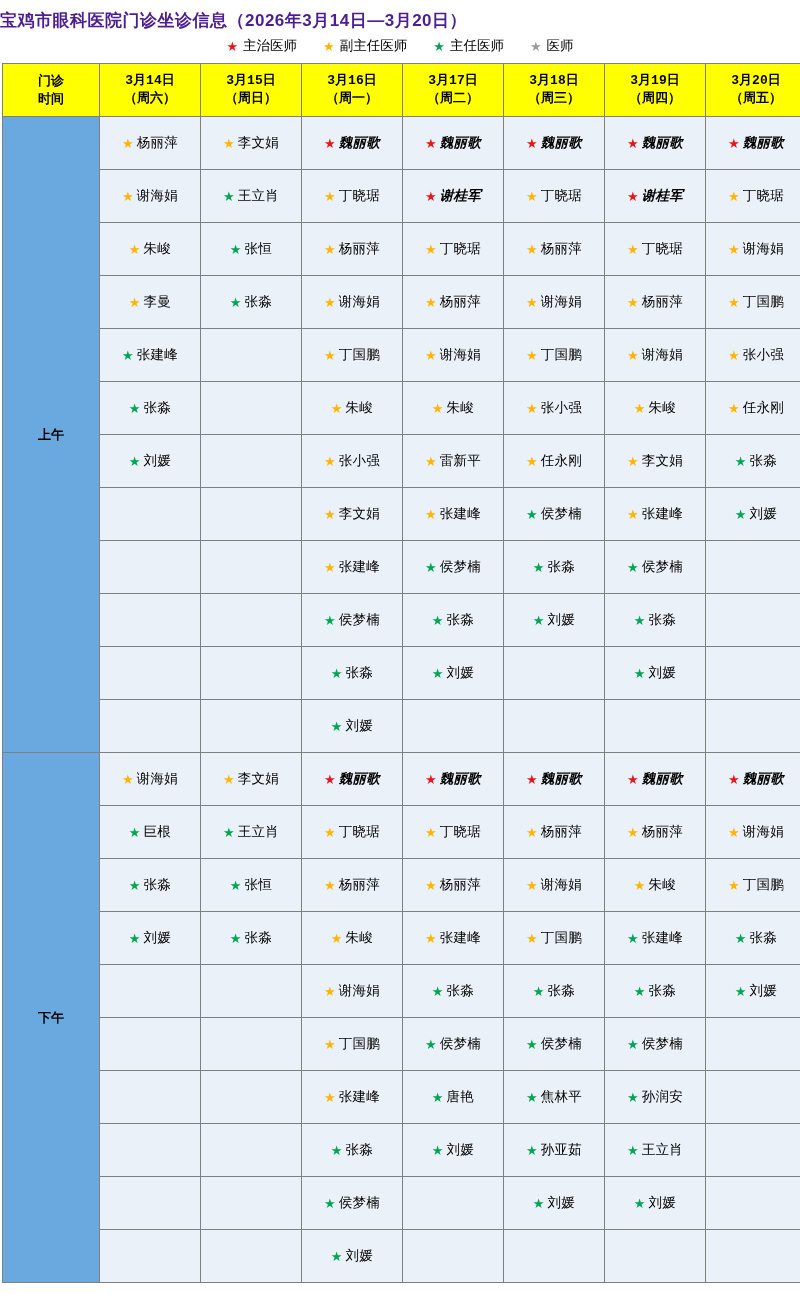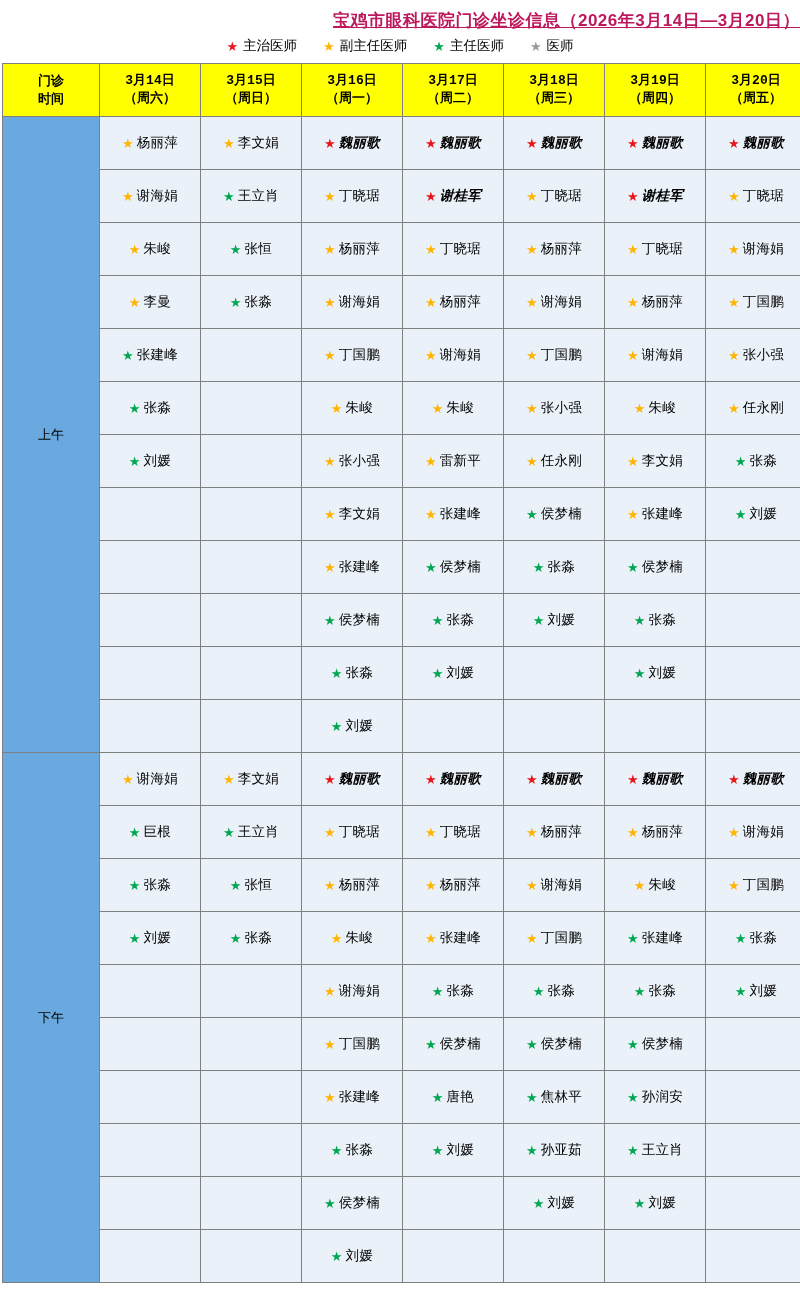"宝鸡市眼科医院门诊坐诊信息（2026年3月14日—3月20日）" .title { color: #be185d -> #4c1d95; text-align: right -> left; text-decoration: underline -> none }
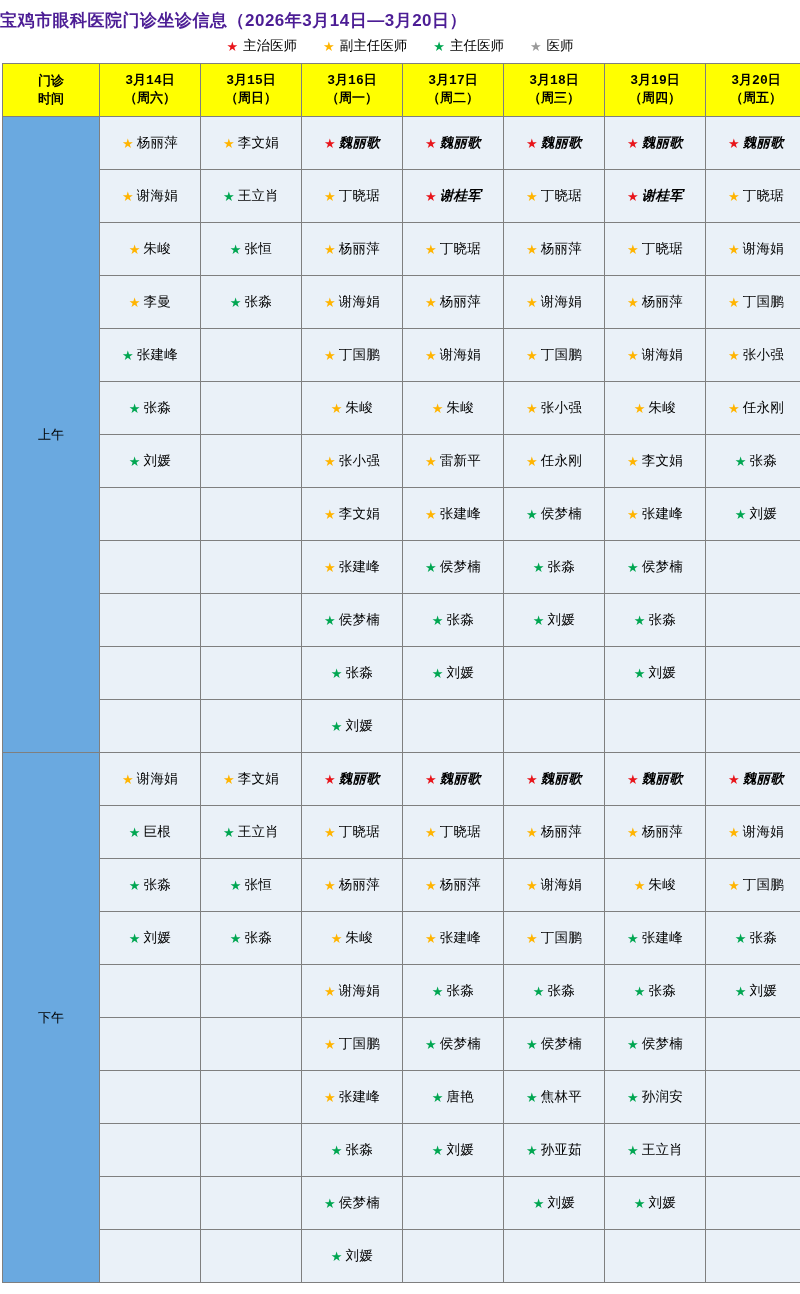"上午" td.period { font-weight: normal -> bold }
